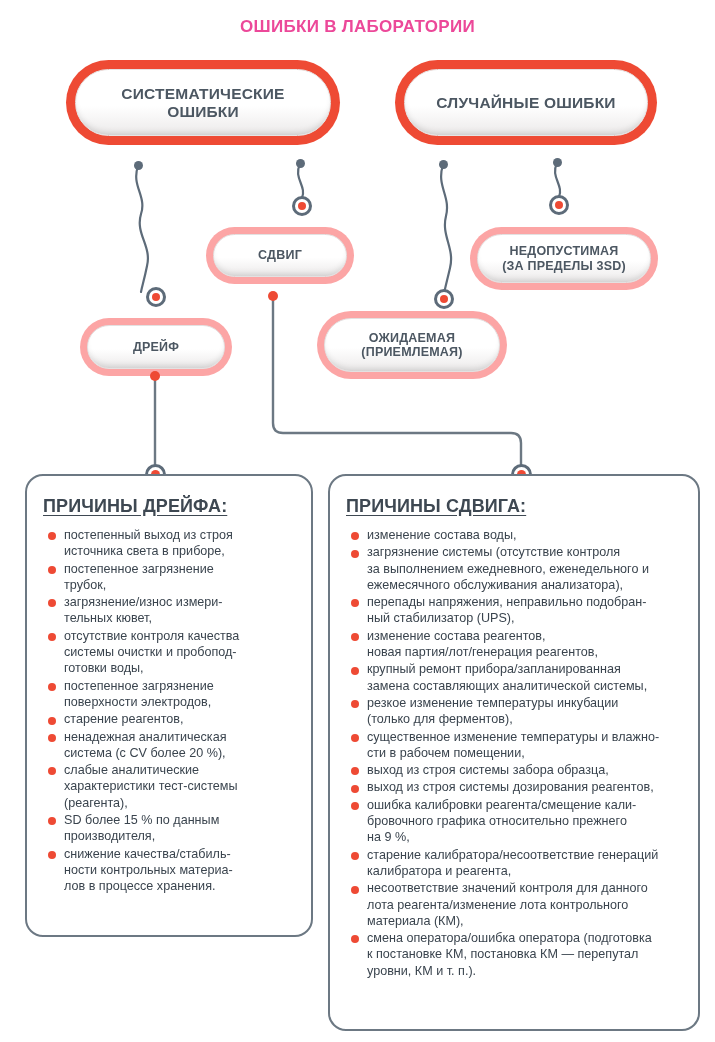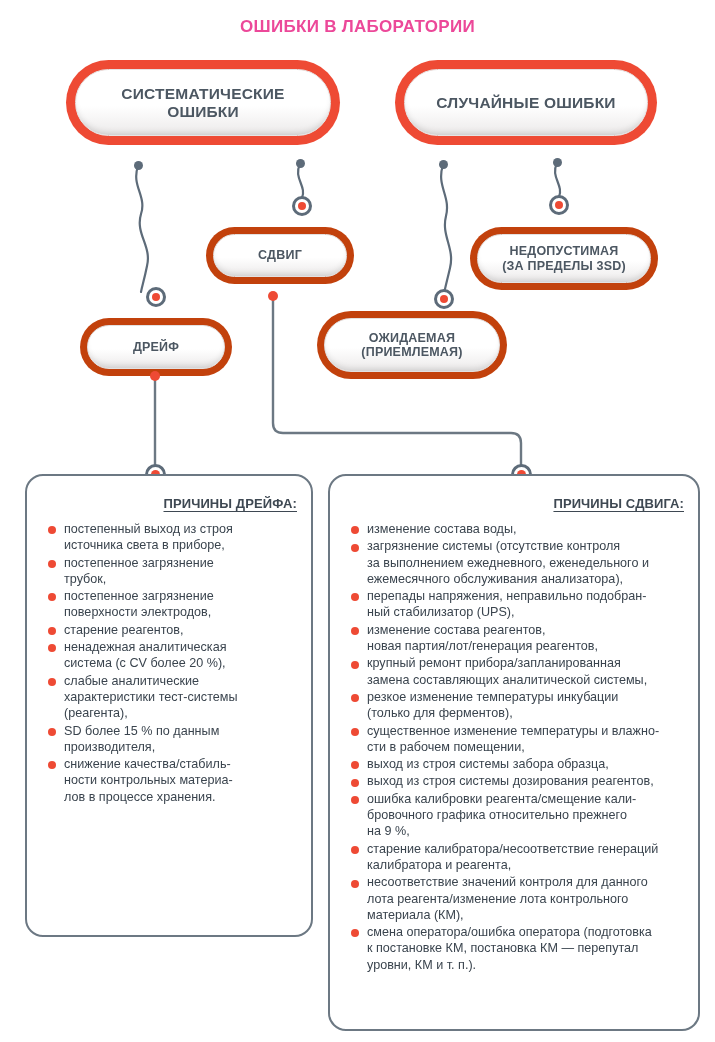"СДВИГ" .pill.gray { background: #c2410c -> #fca5a5 }
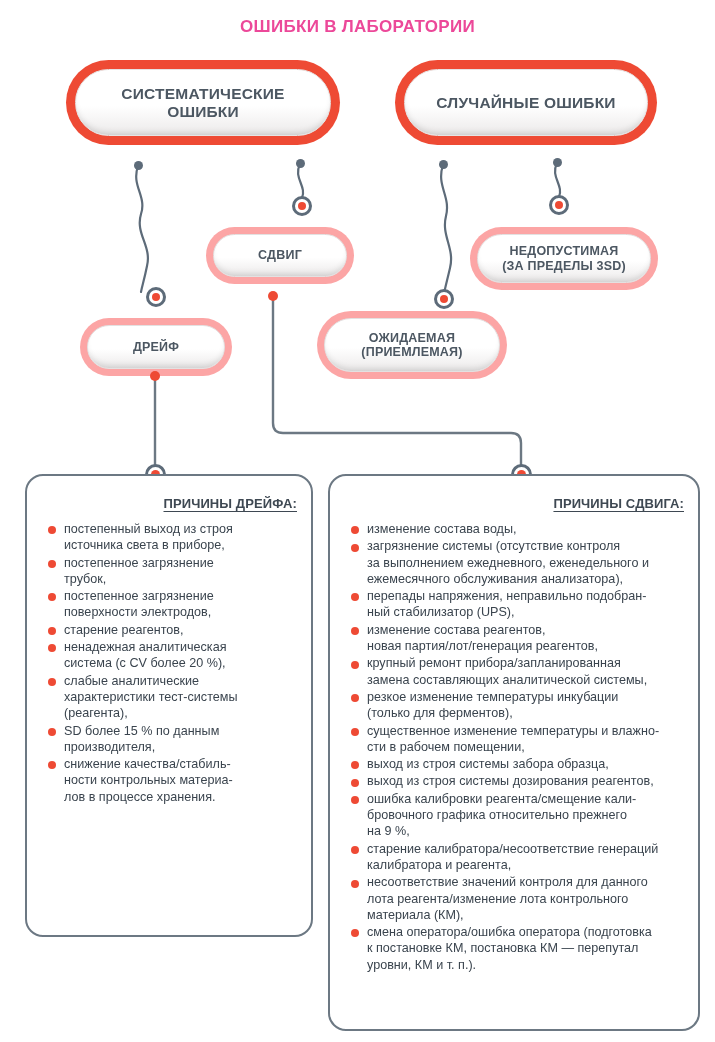"ПРИЧИНЫ ДРЕЙФА:" .card h3 { font-size: 13px -> 18px; text-align: right -> none }
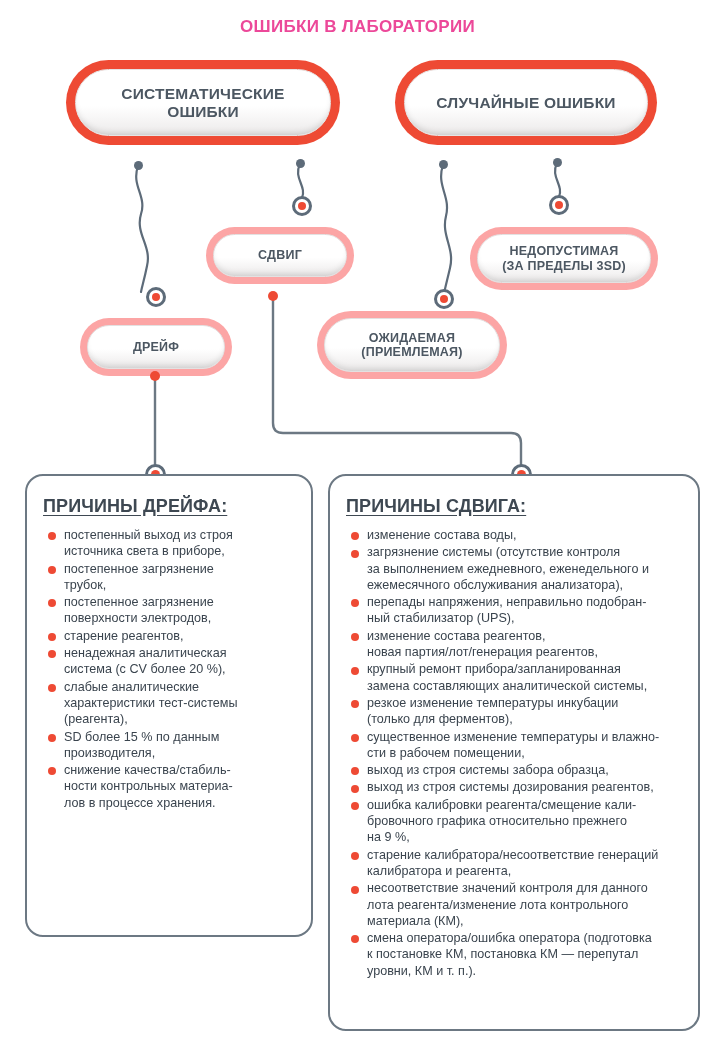"загрязнение/износ измери-" li { html: none -> <li>загрязнение/износ измери- тельных кювет,</li> }
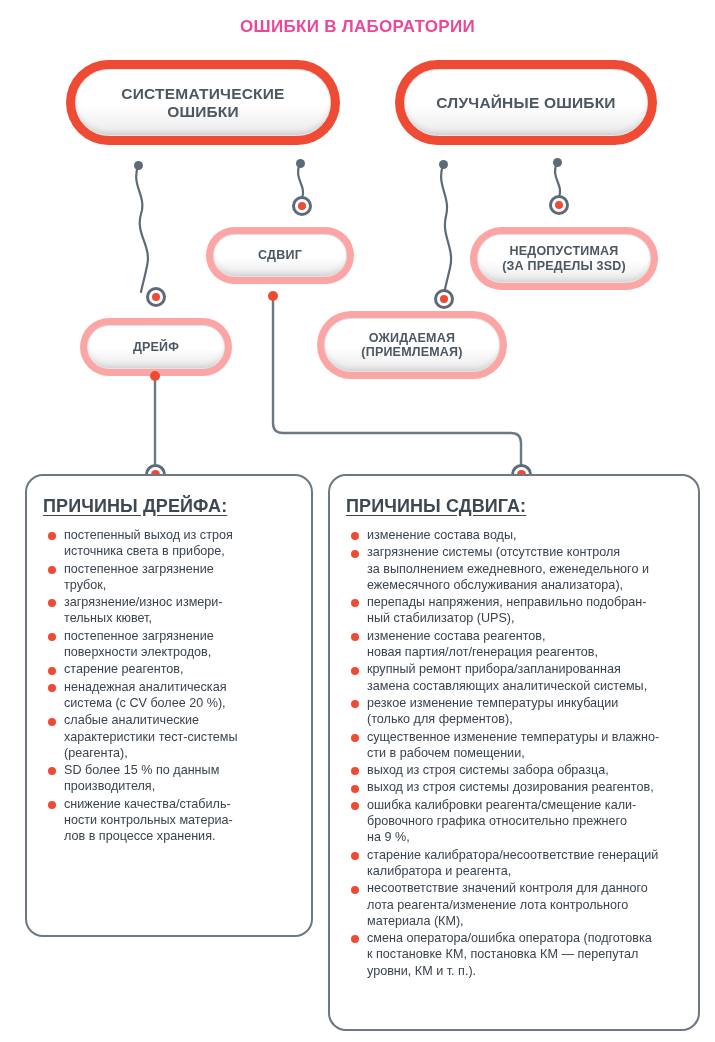"отсутствие контроля качества" li { html: none -> <li>отсутствие контроля качества системы очистки и пробопод- готовки воды,</li> }
